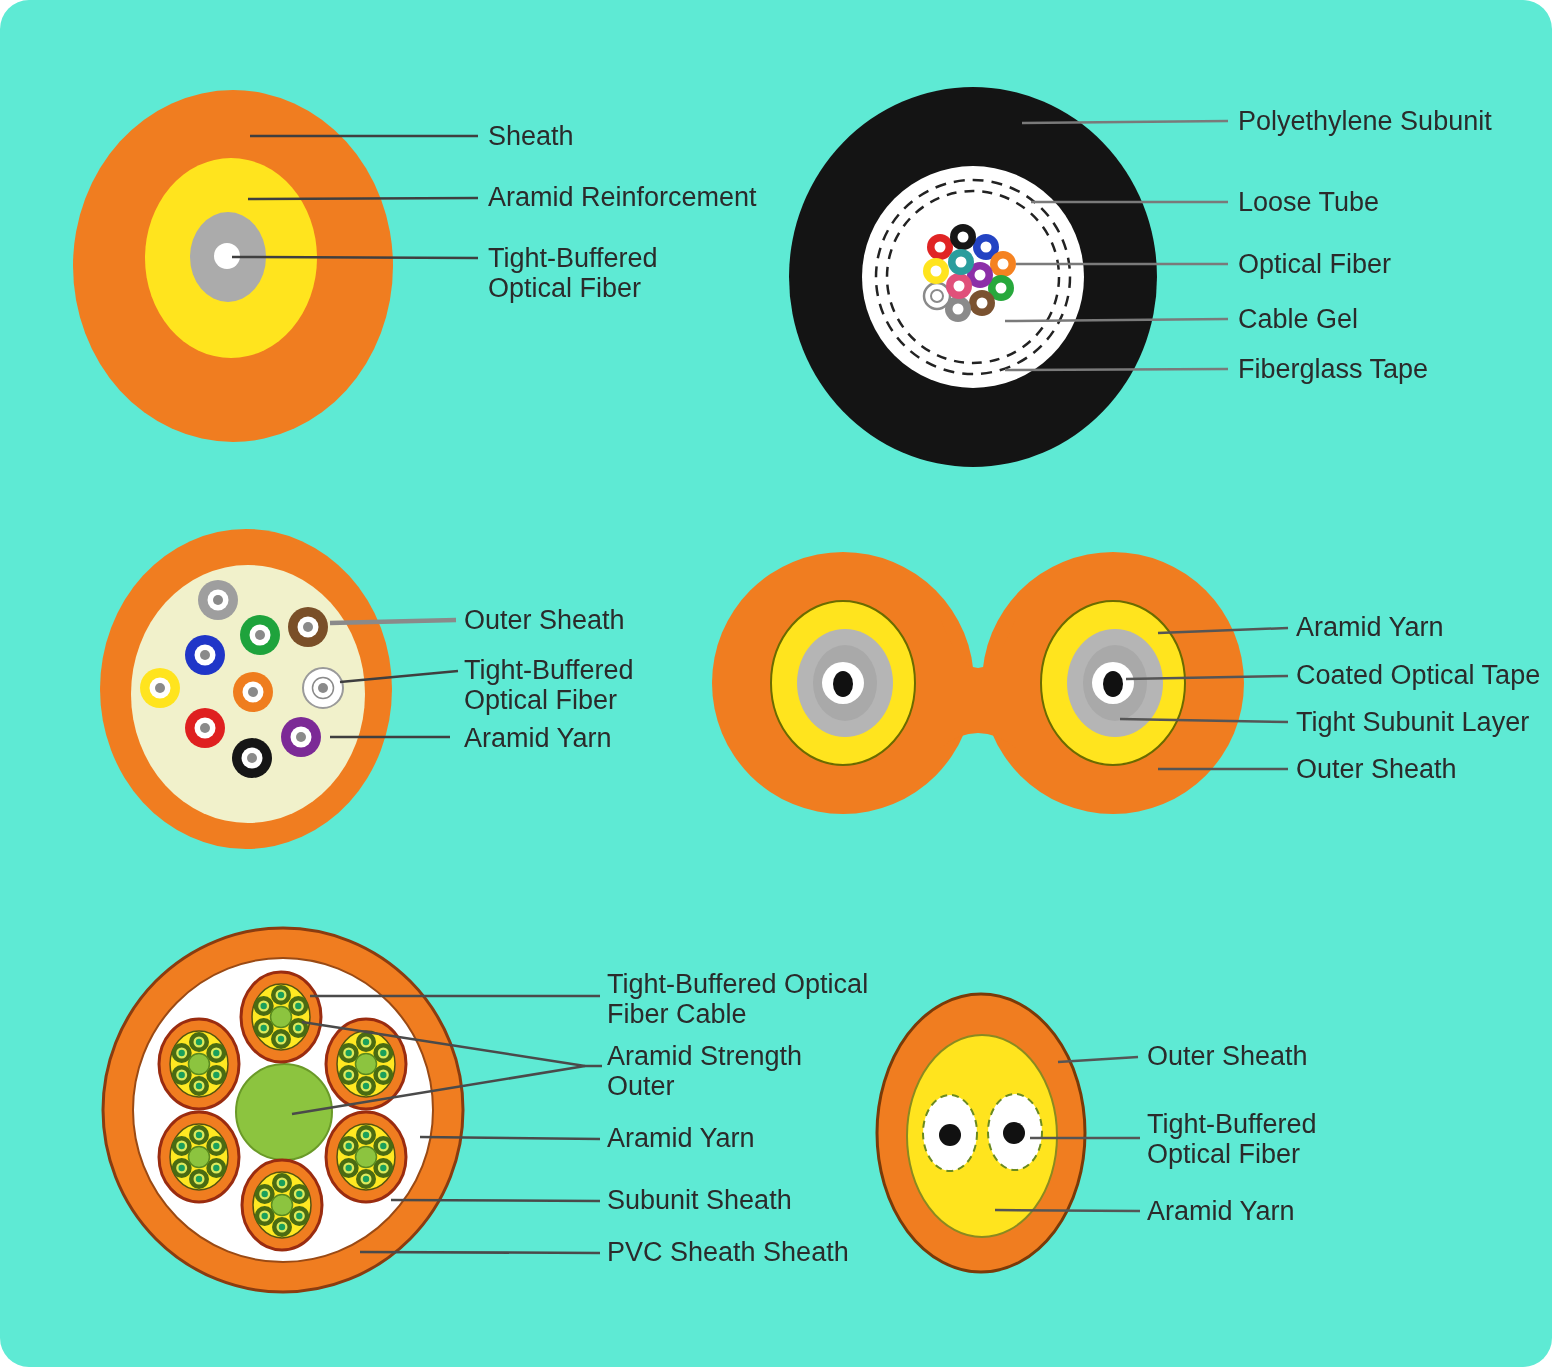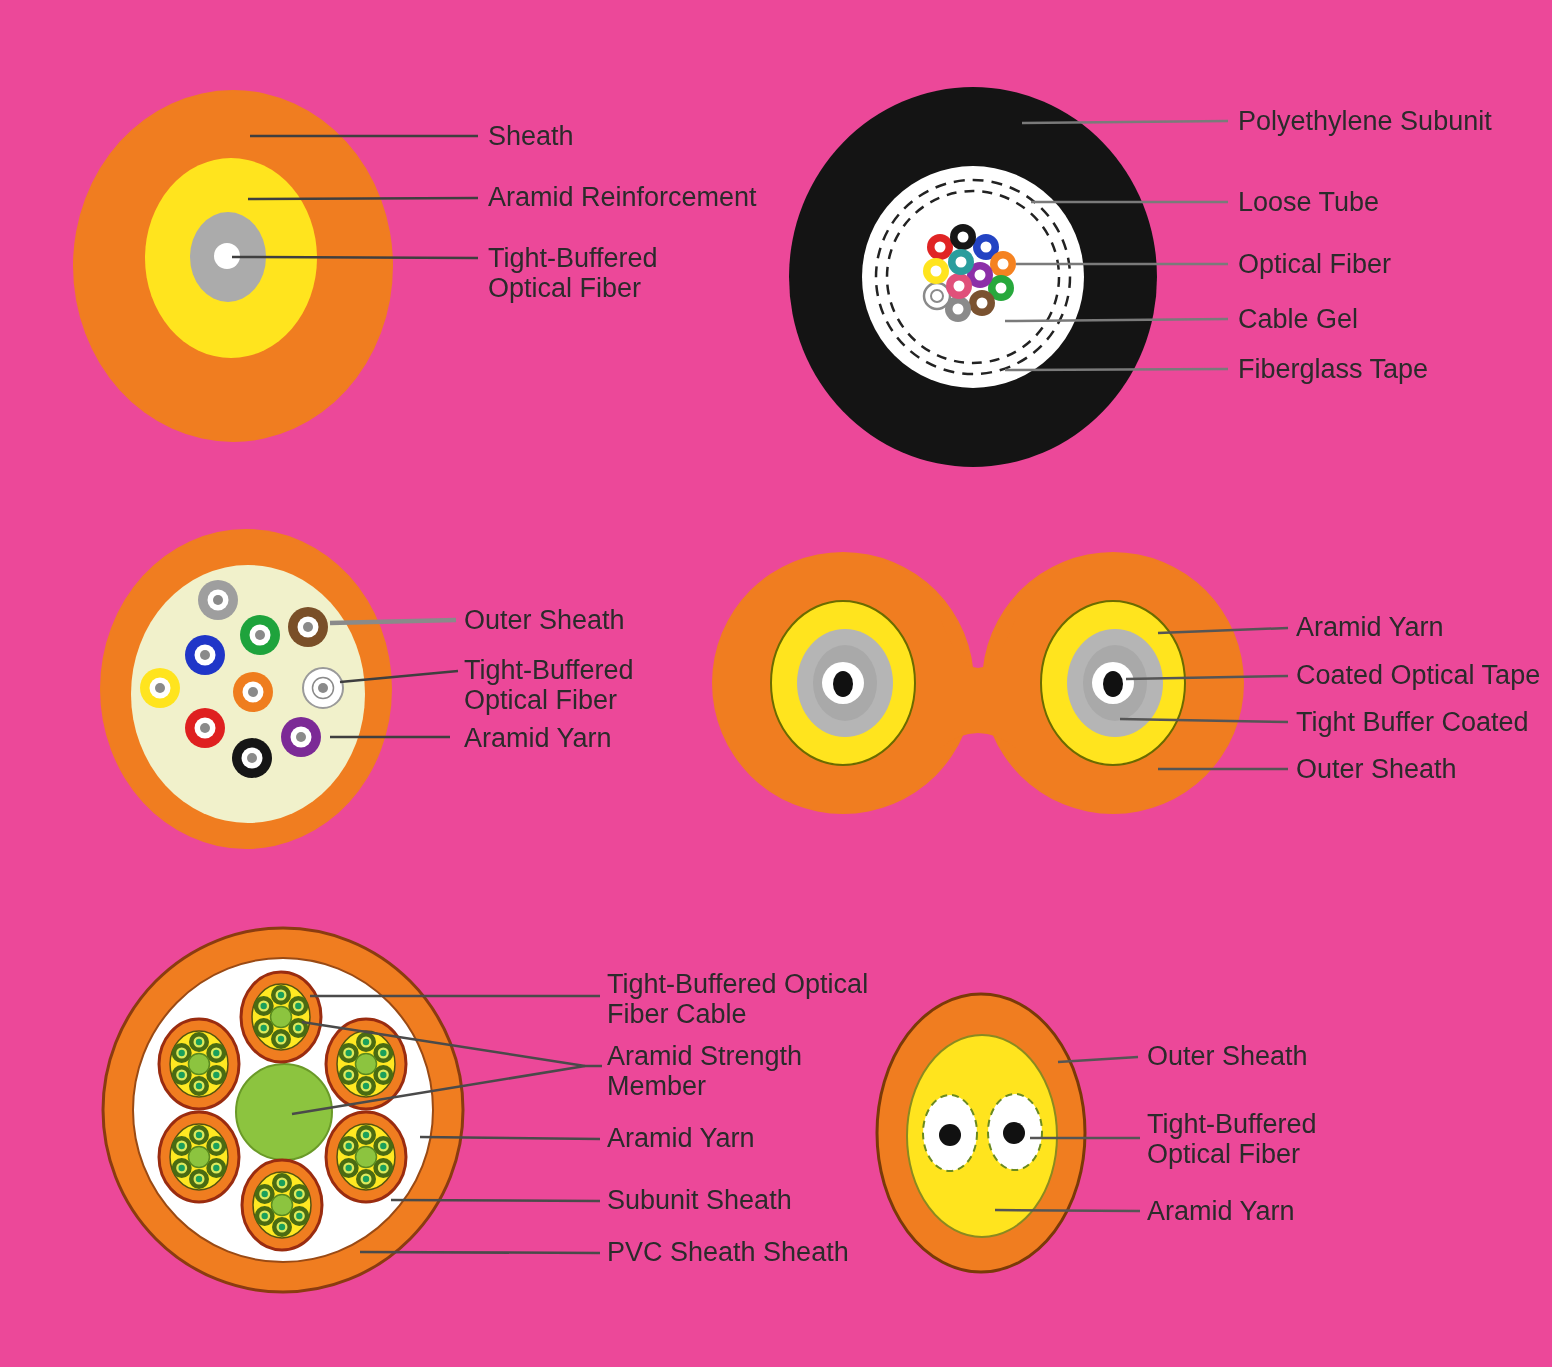"Sheath" .canvas { background: #ec4899 -> #5eead4; border-radius: none -> 29px }
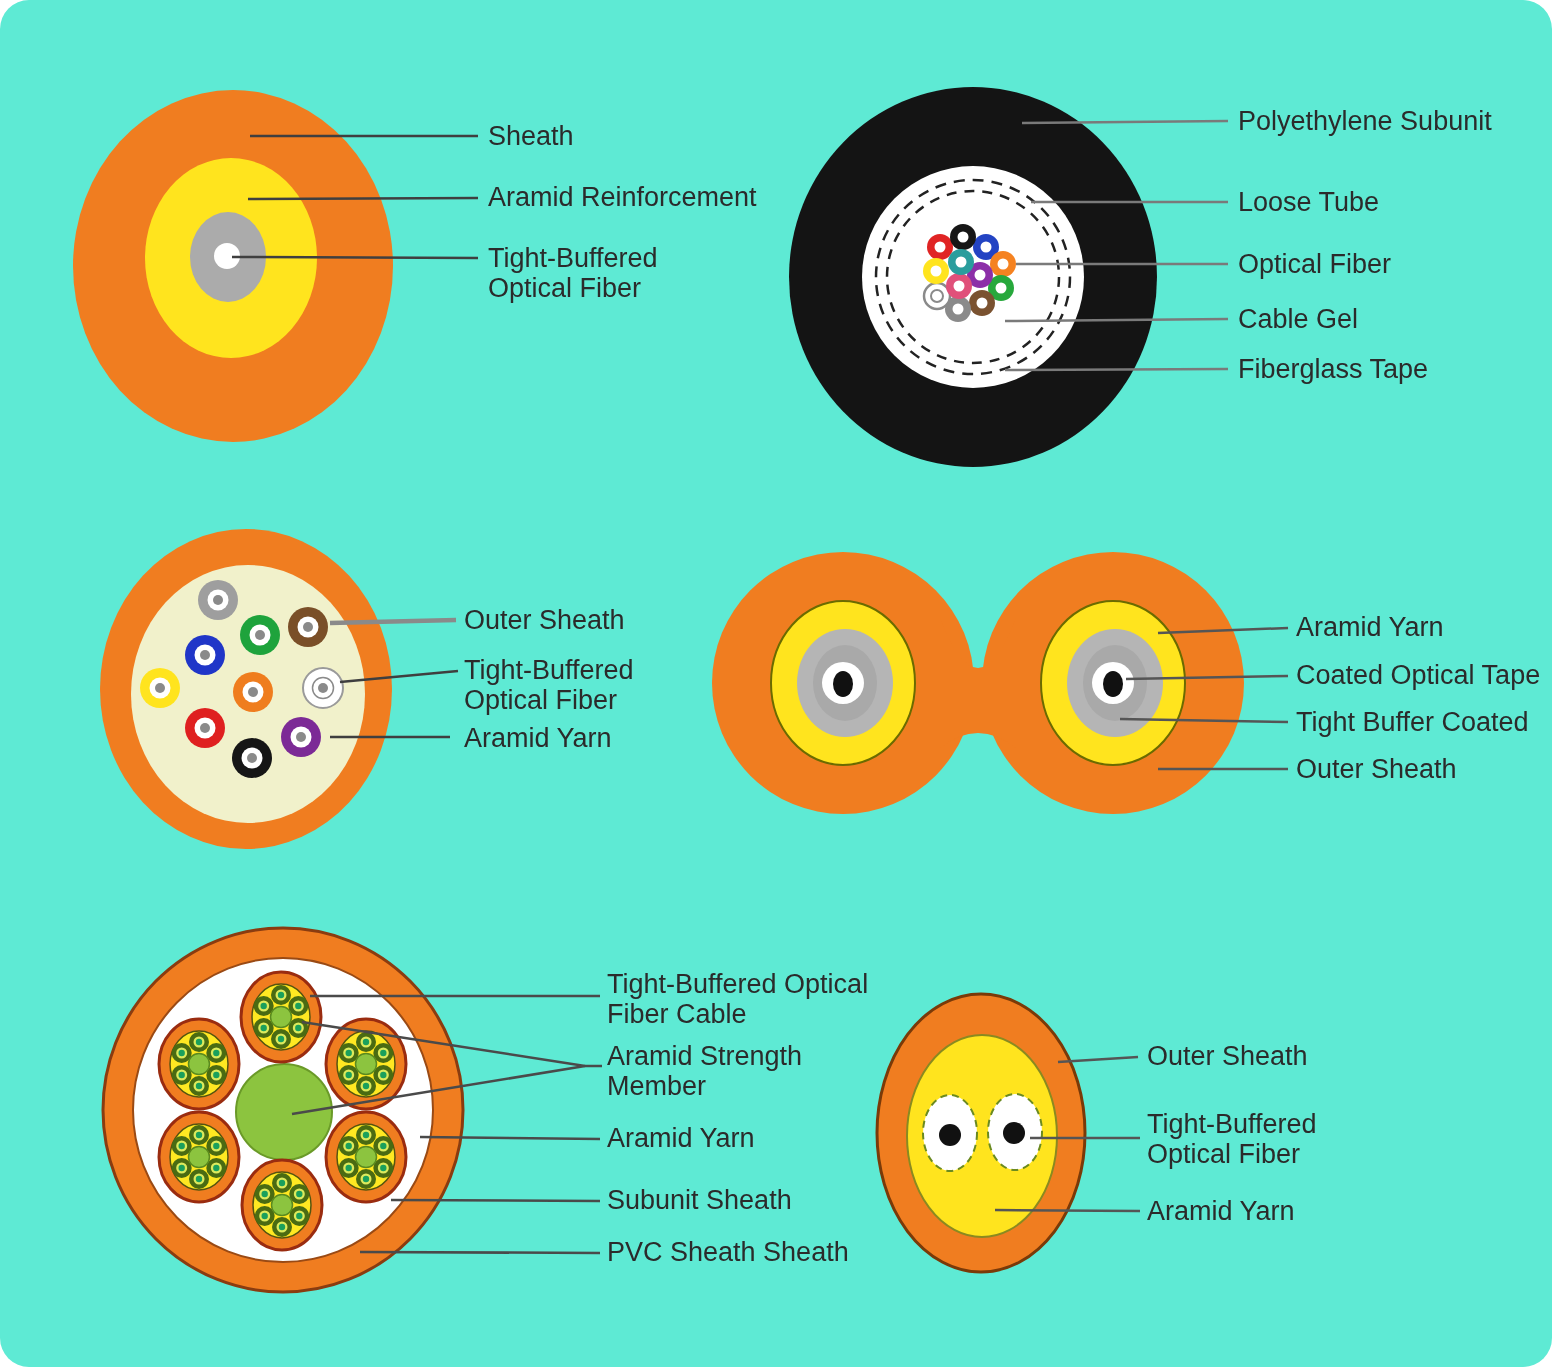"Tight Buffer Coated" div.label { text: Buffer Coated -> Subunit Layer }
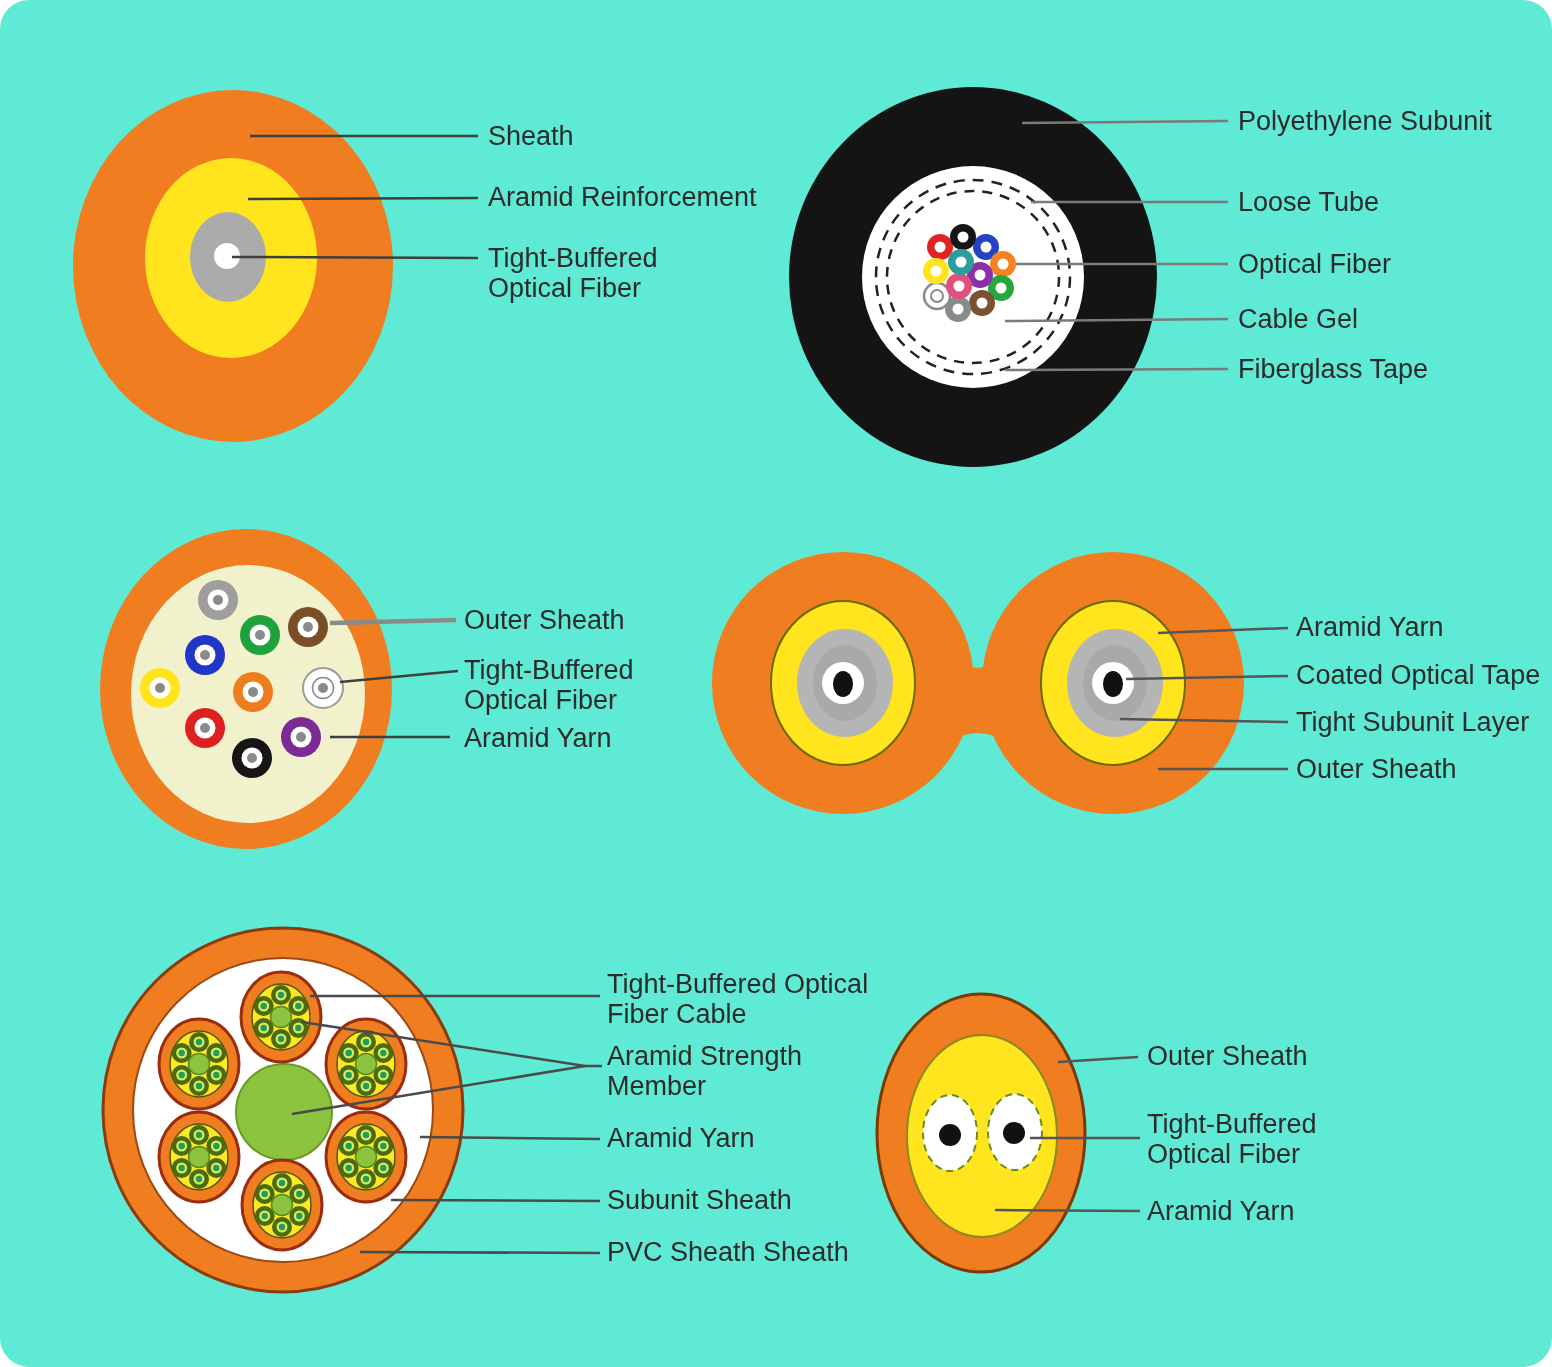"Member" div.label { text: Member -> Outer }
